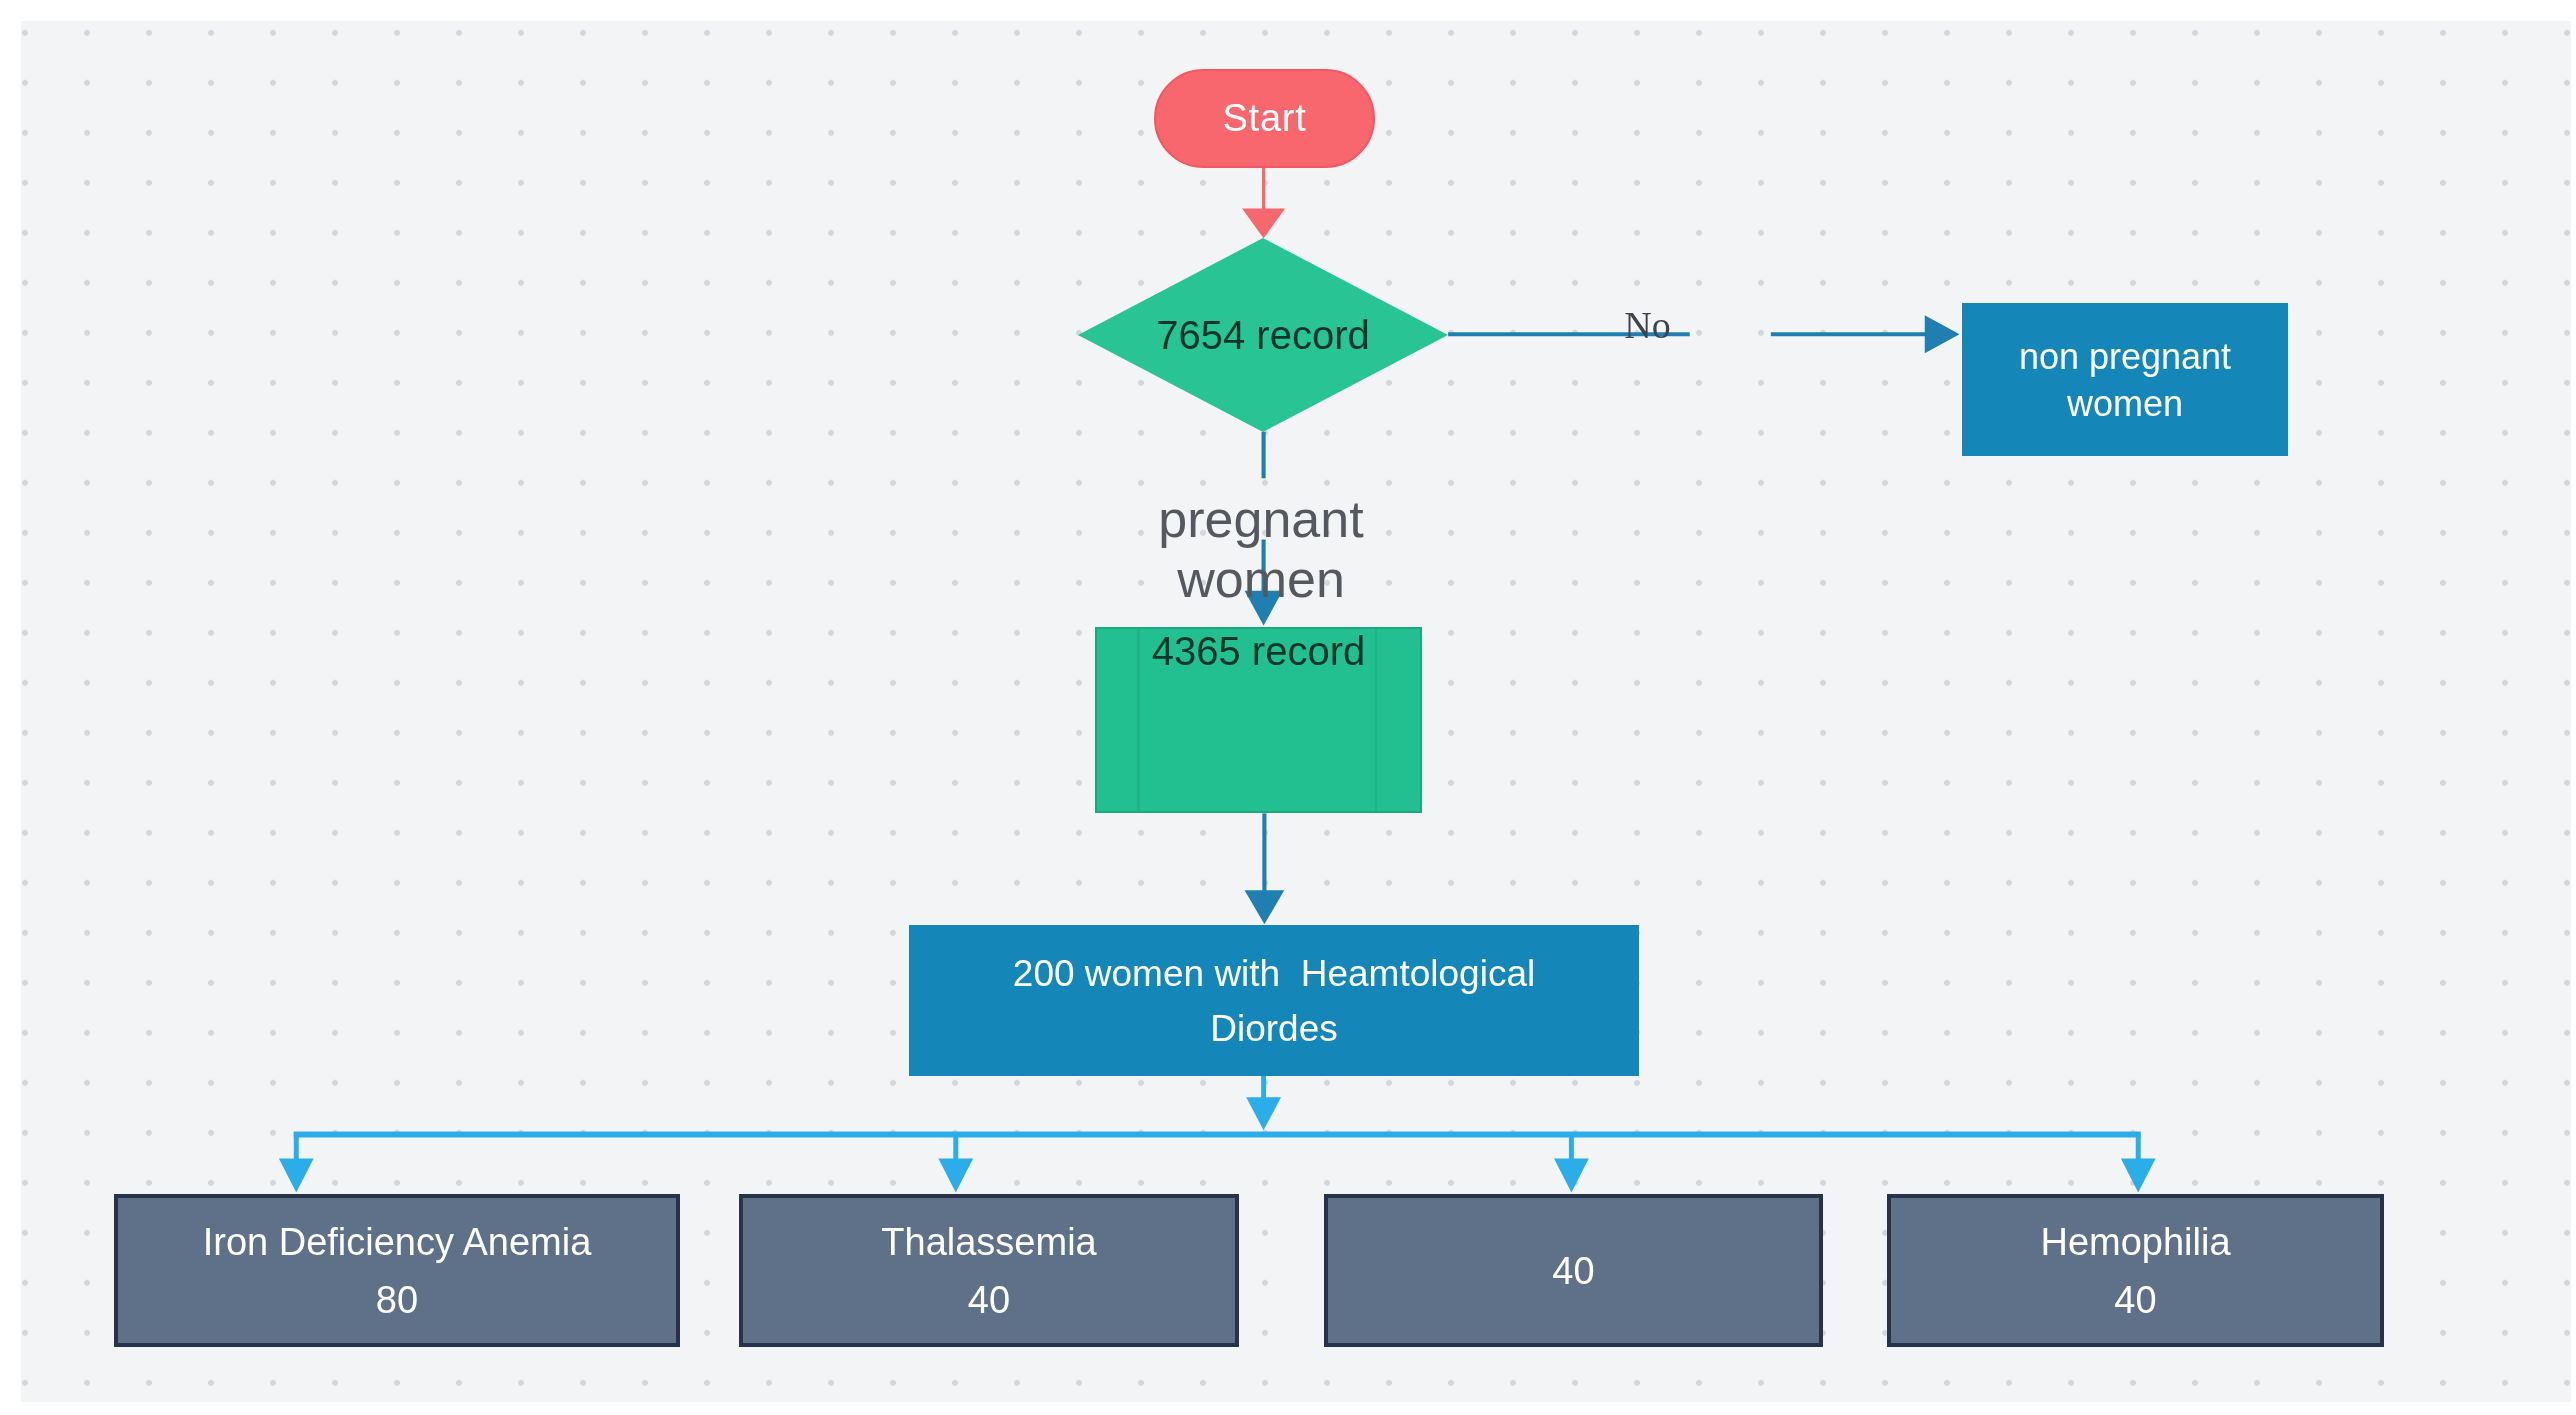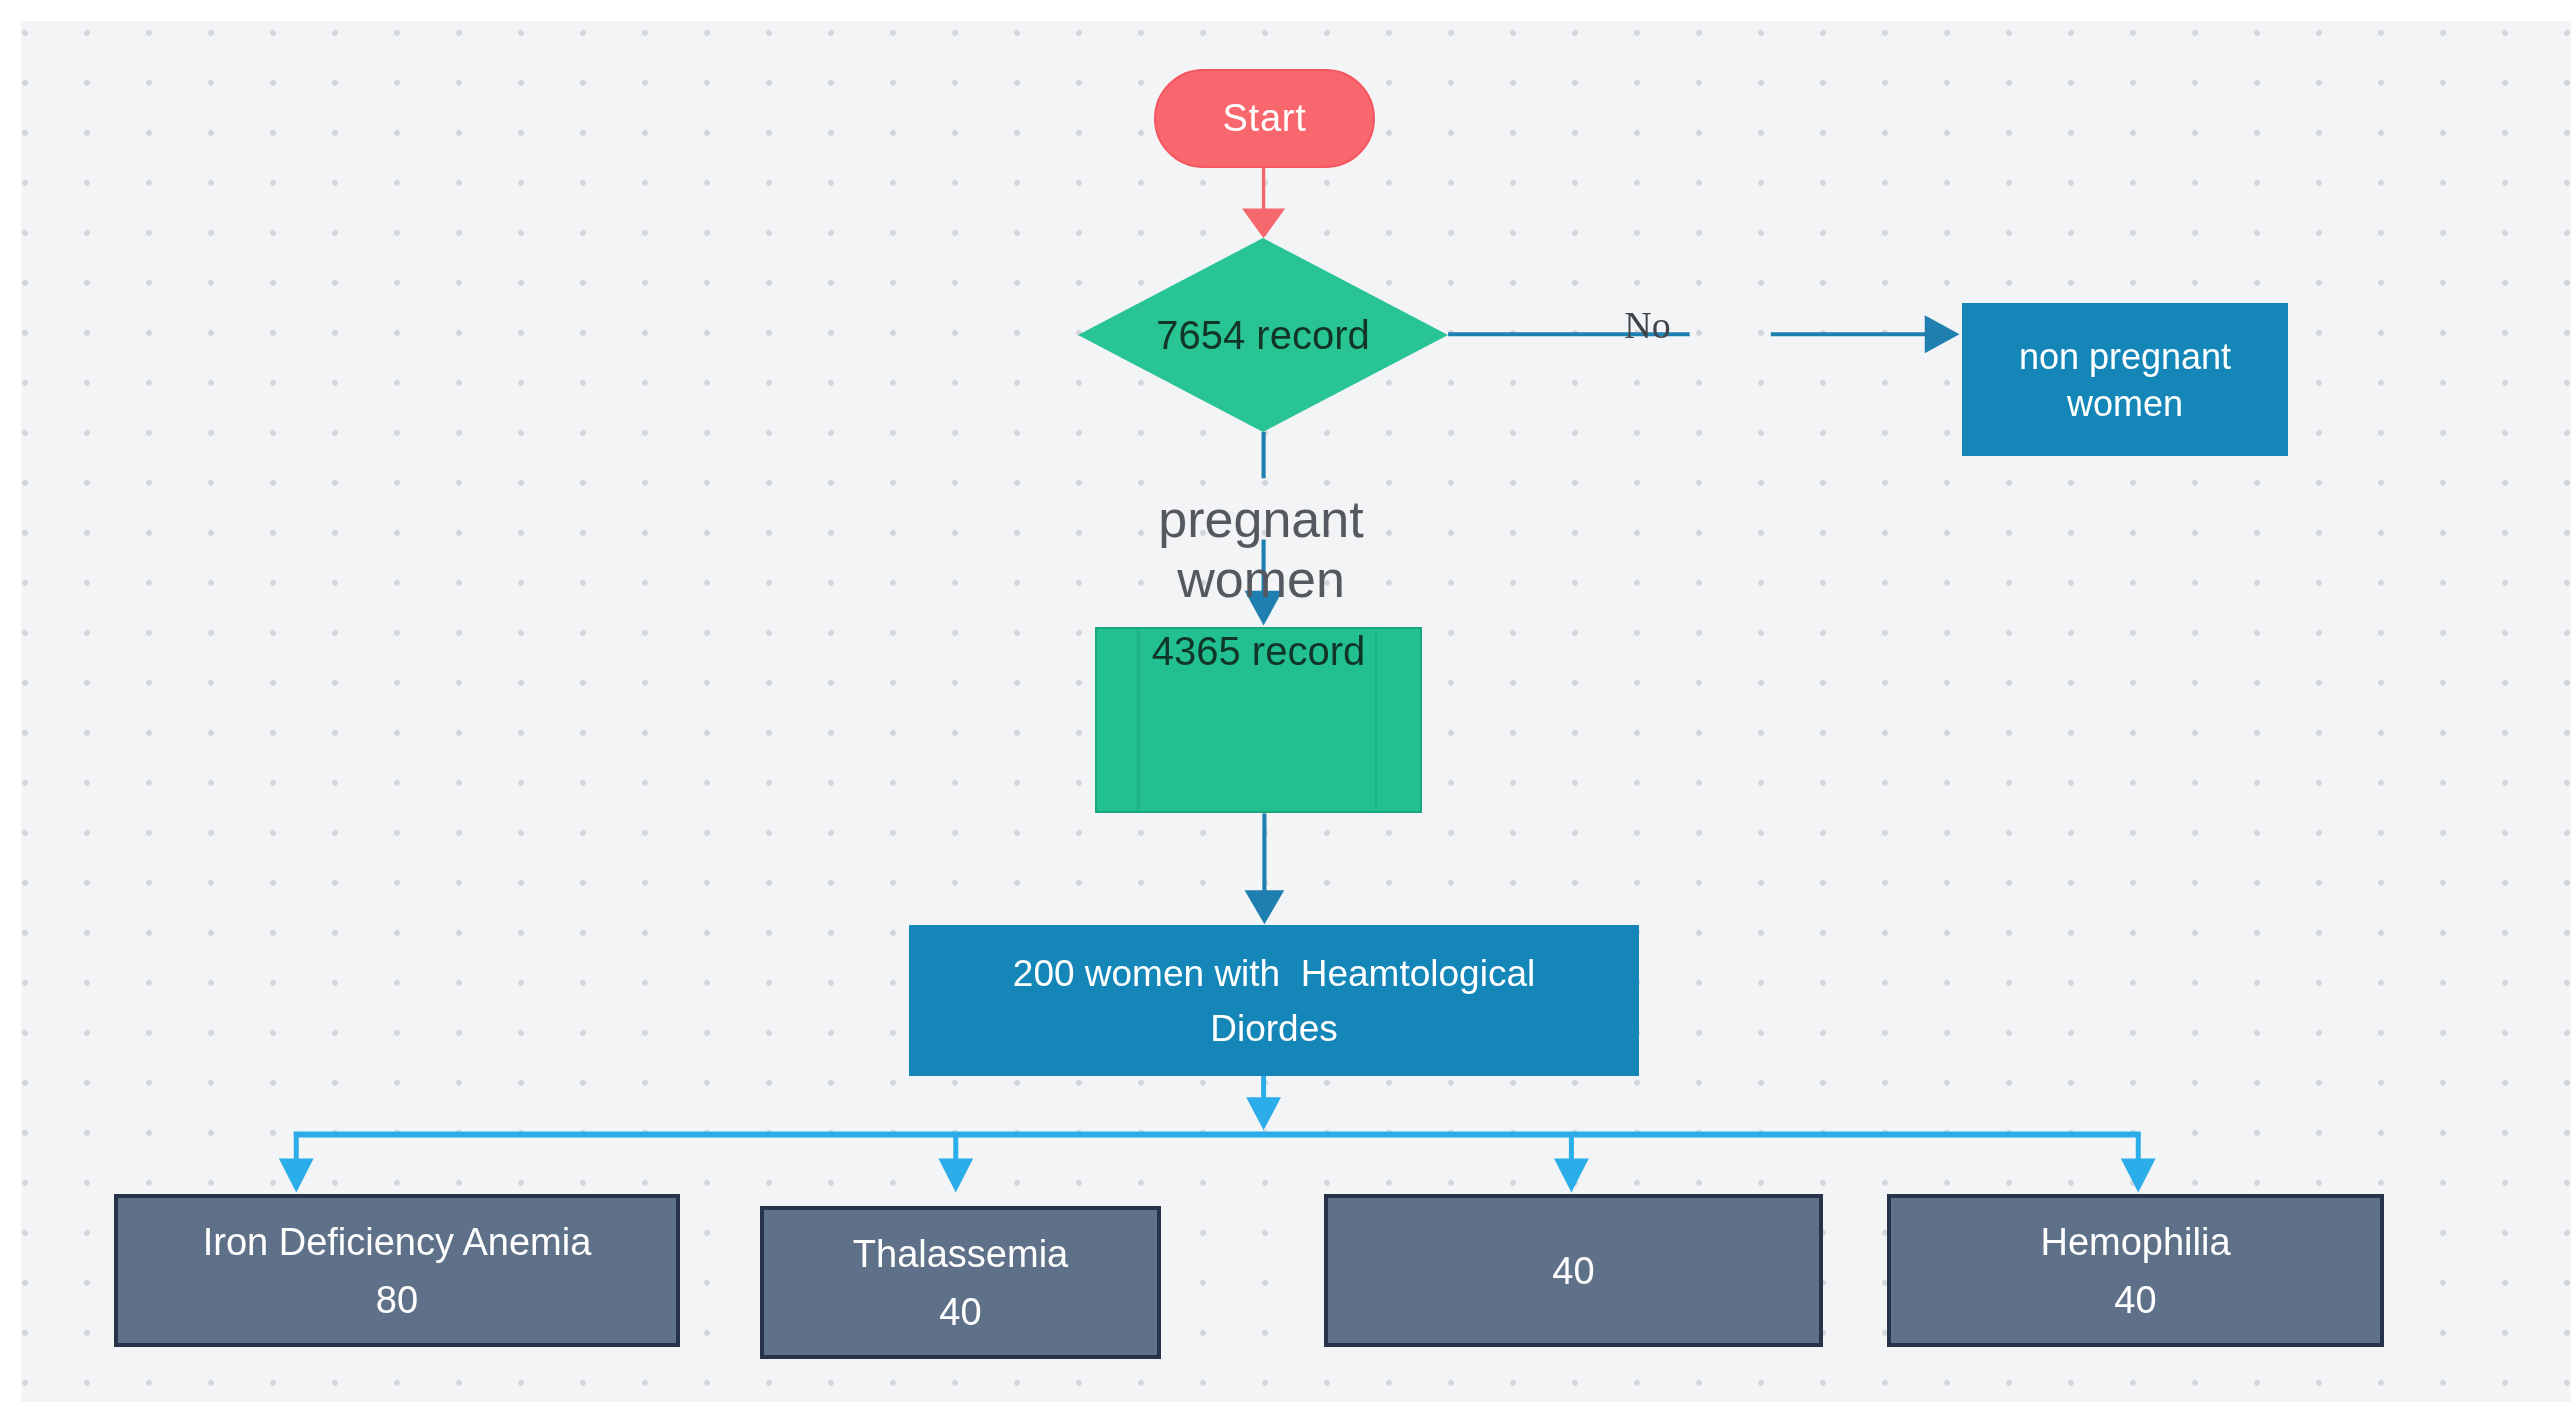"Thalassemia" .outcome.o2 { left: 760px -> 739px; margin-top: 12px -> none; width: 401px -> 500px }
